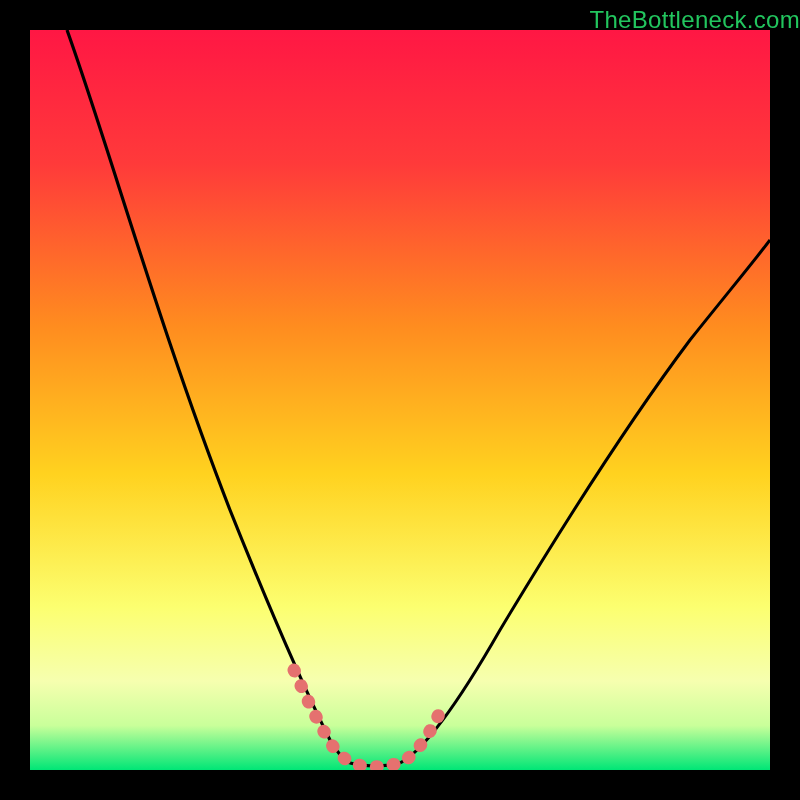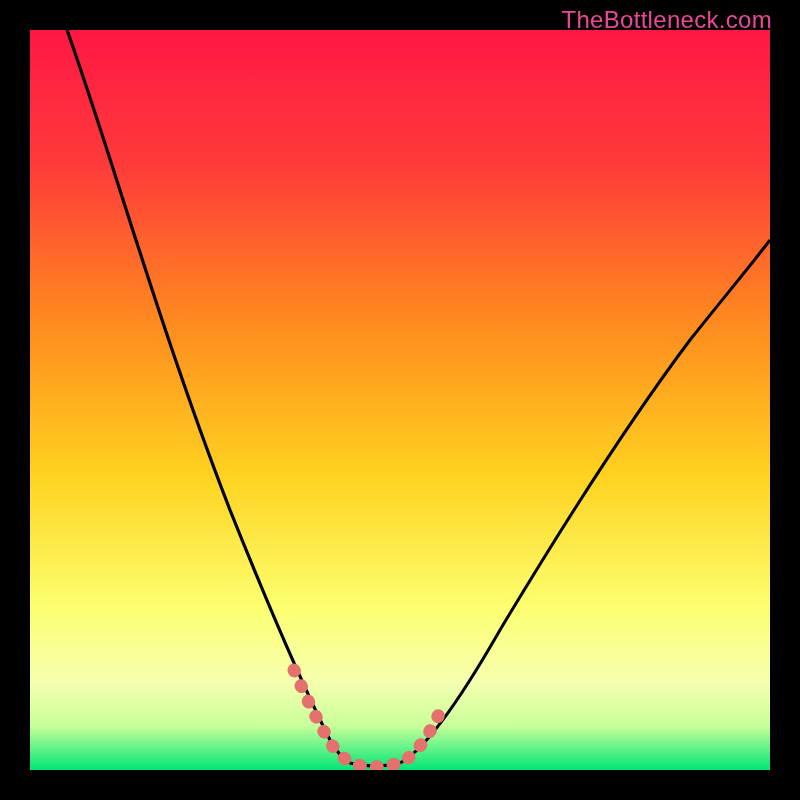"TheBottleneck.com" .watermark { color: #ec4899 -> #22c55e; right: 28px -> 0 }
